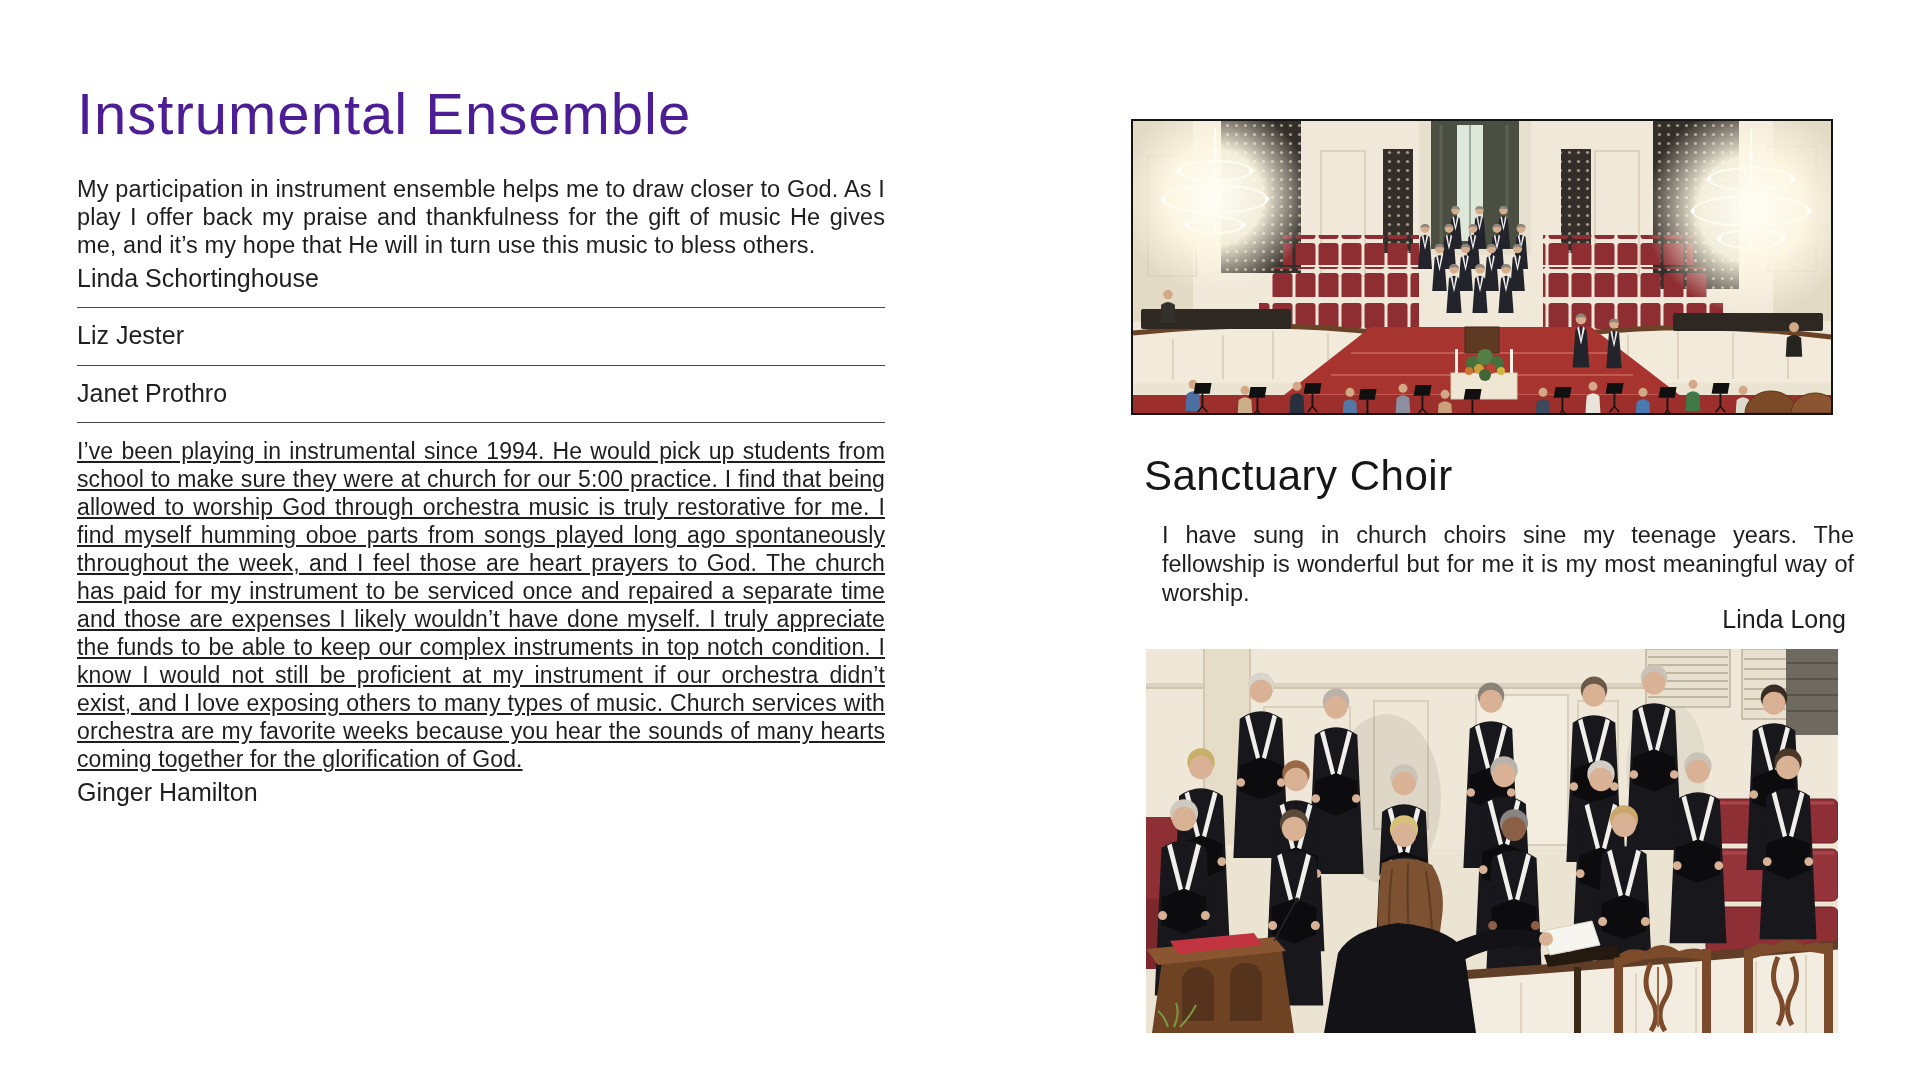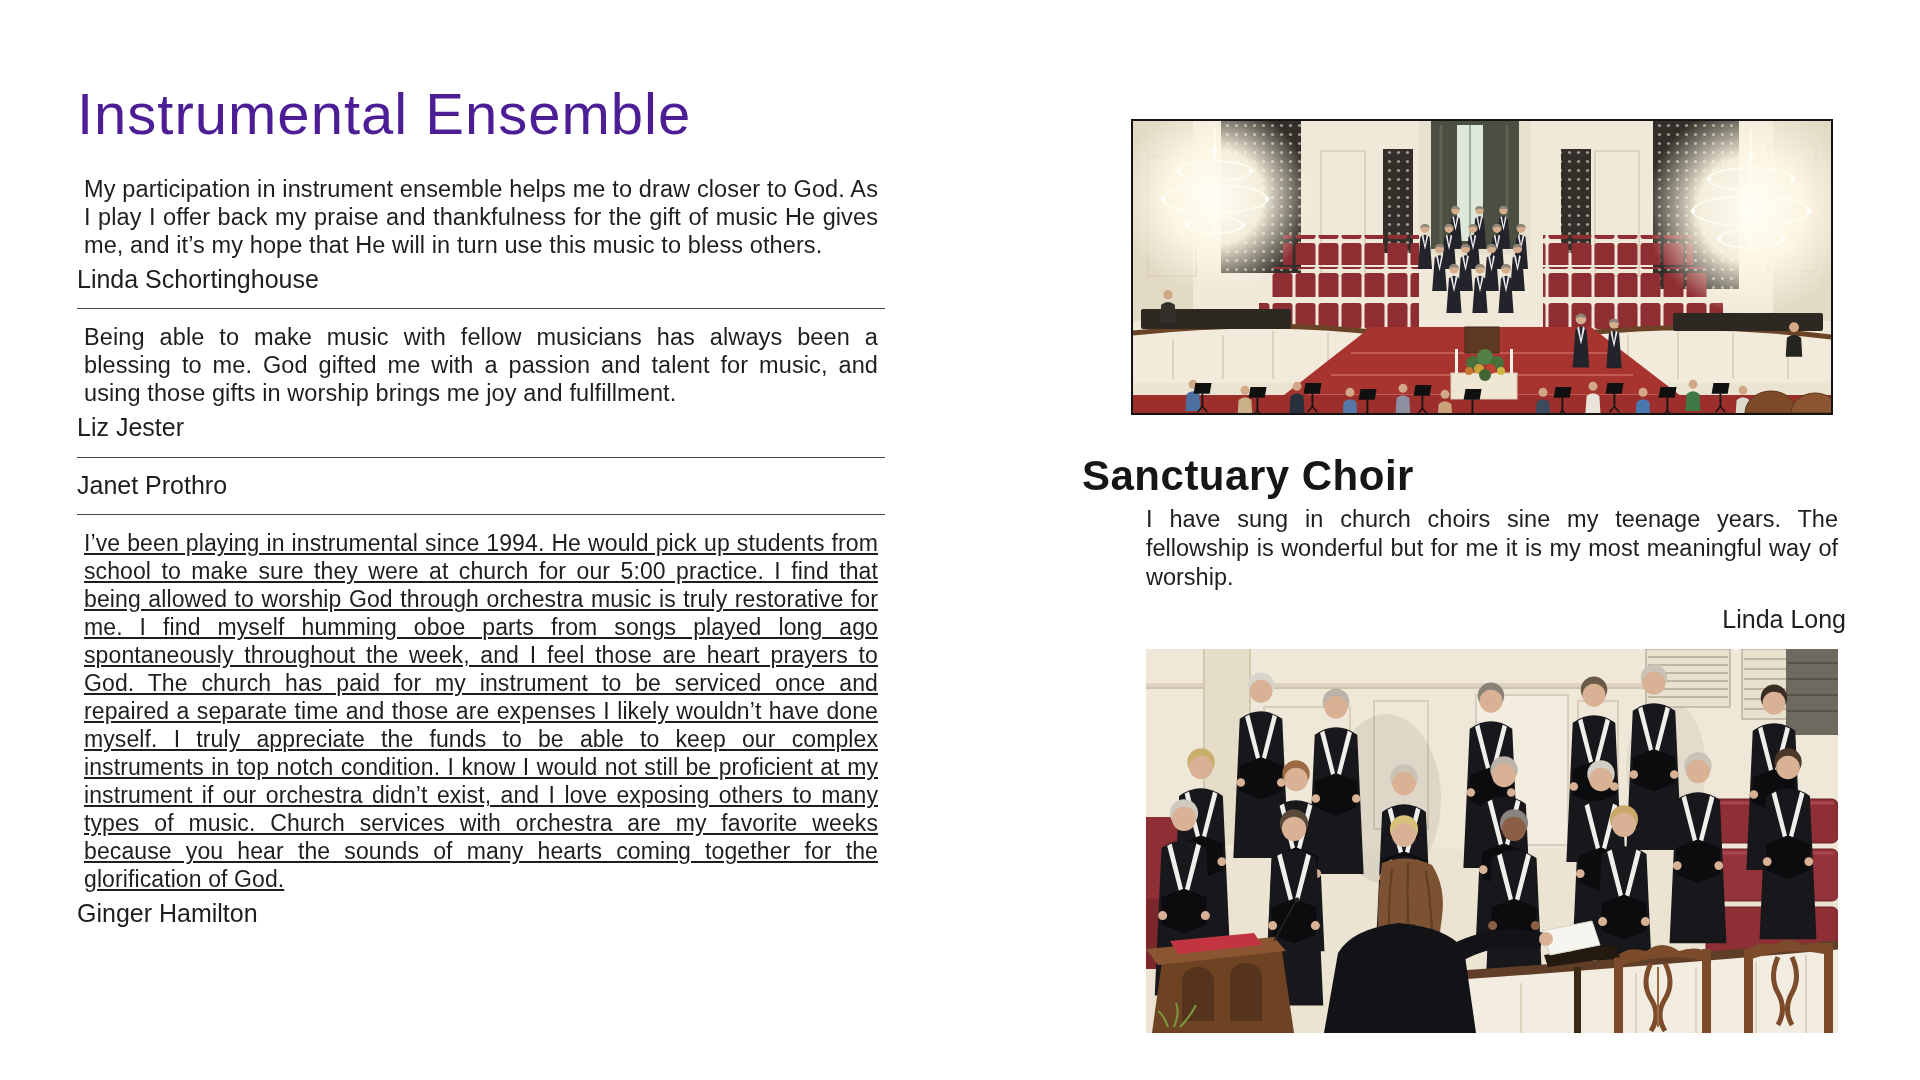"My participation in instrument ensemble" .t-text { margin: 7px -> 0 }
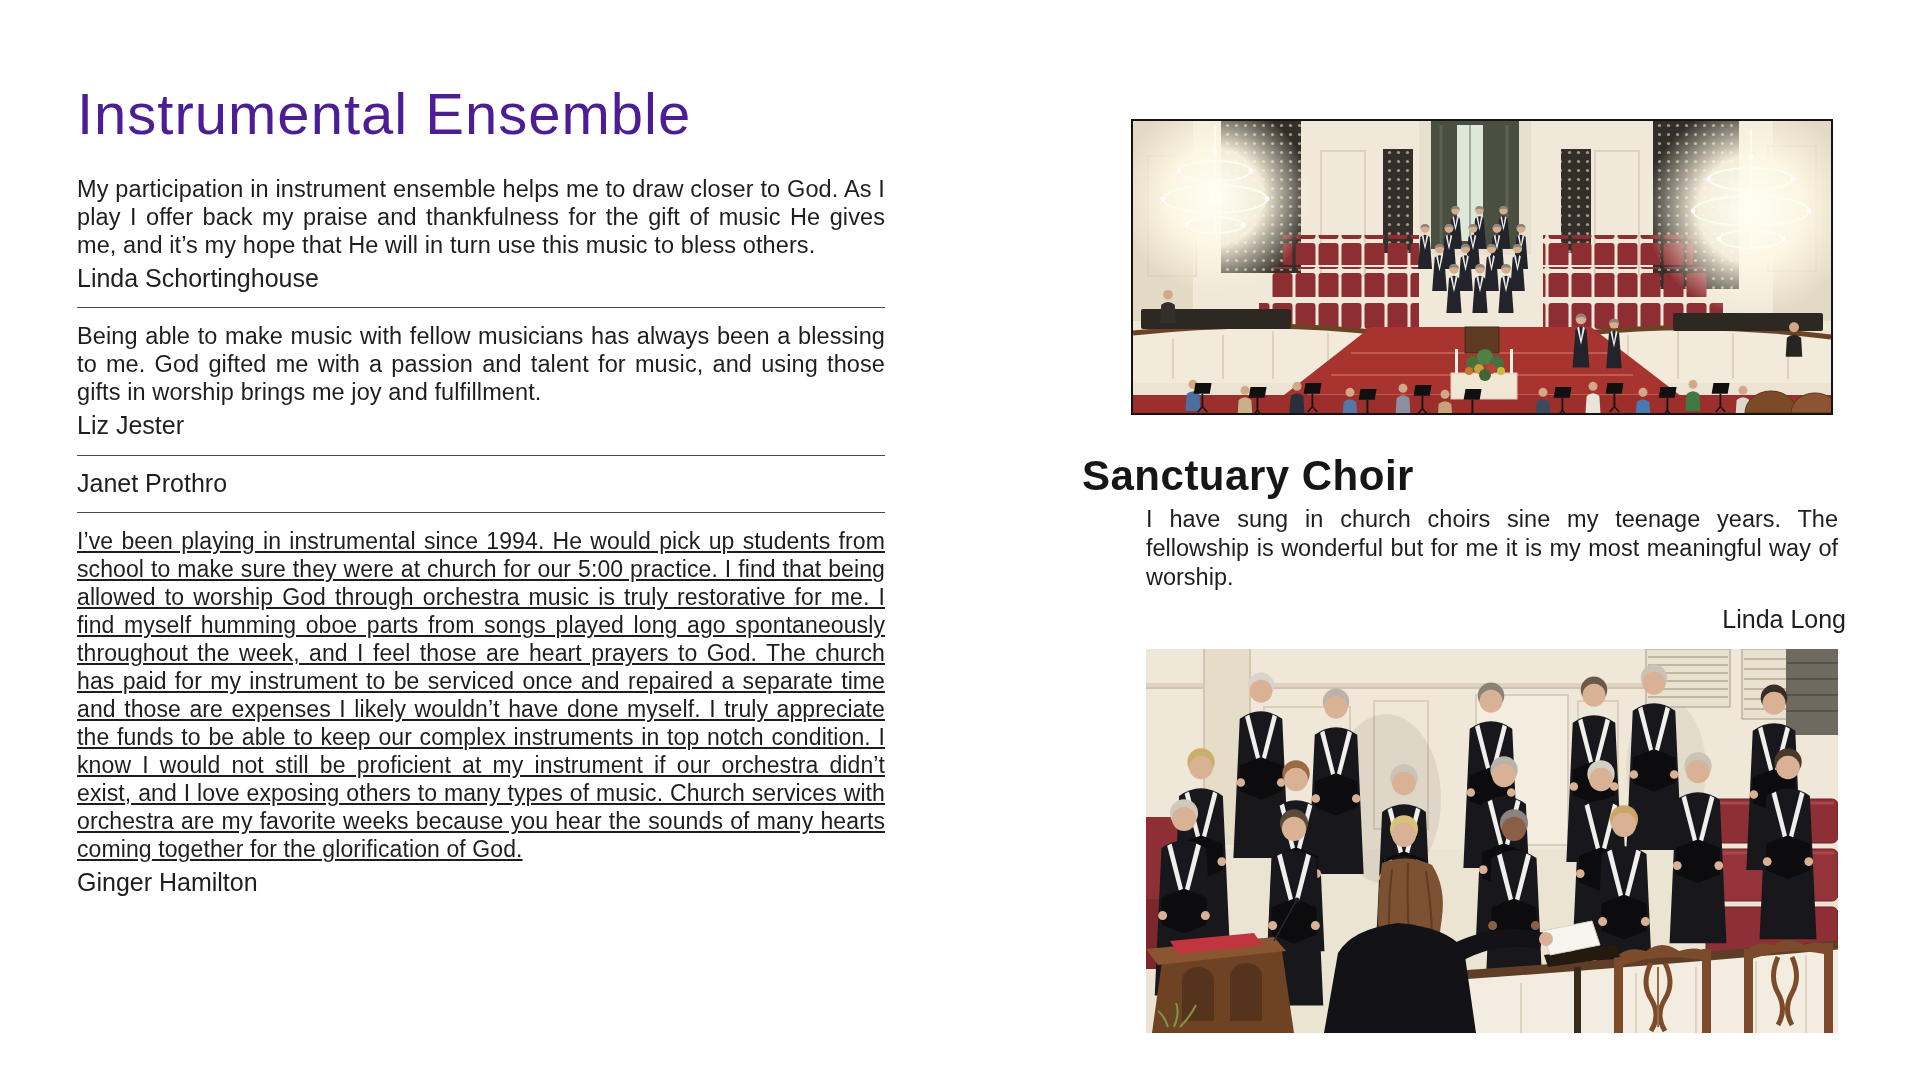"Being able to make music" p.t-text { html: <p>Being able to make music with fellow musicians has always been a blessing to me. God gifted me with a passion and talent for music, and using those gifts in worship brings me joy and fulfillment.</p> -> none }
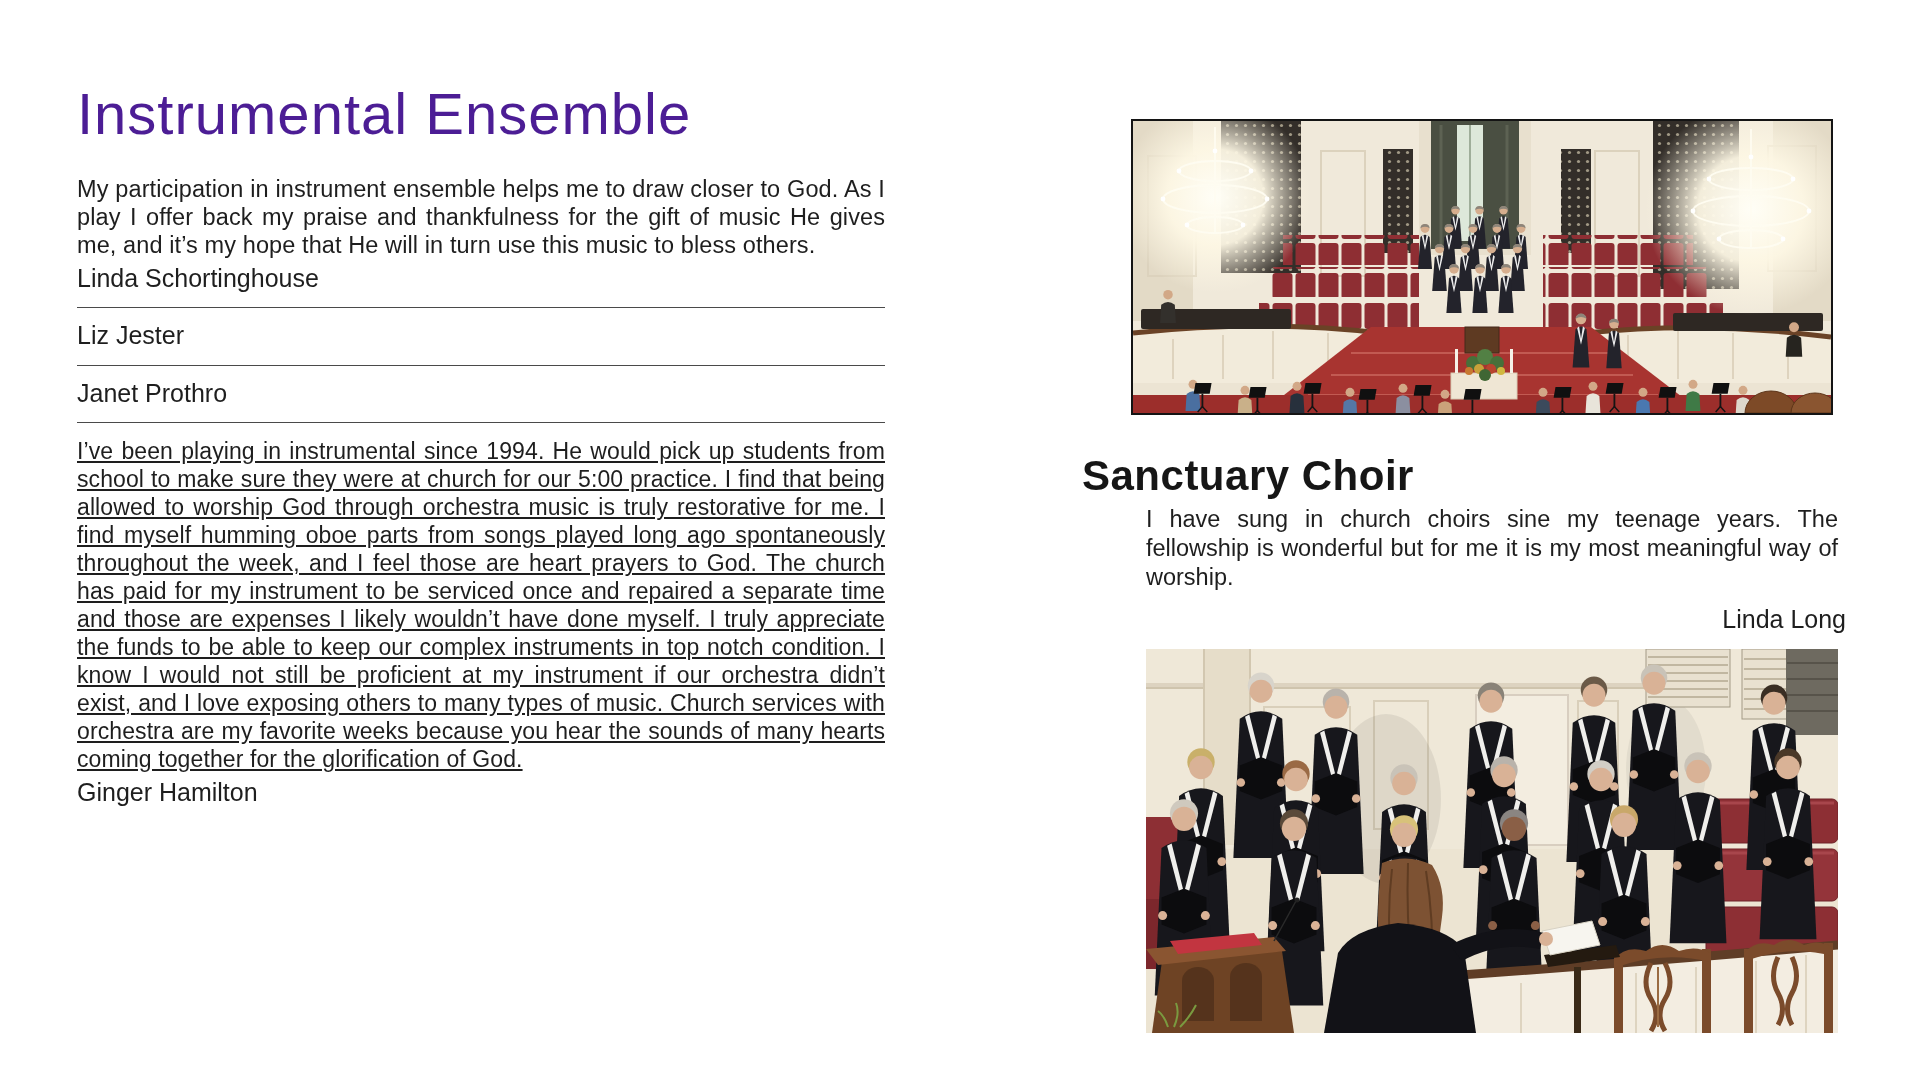"Sanctuary Choir" h2.sec-title { font-weight: 700 -> 400; left: 1082px -> 1144px }
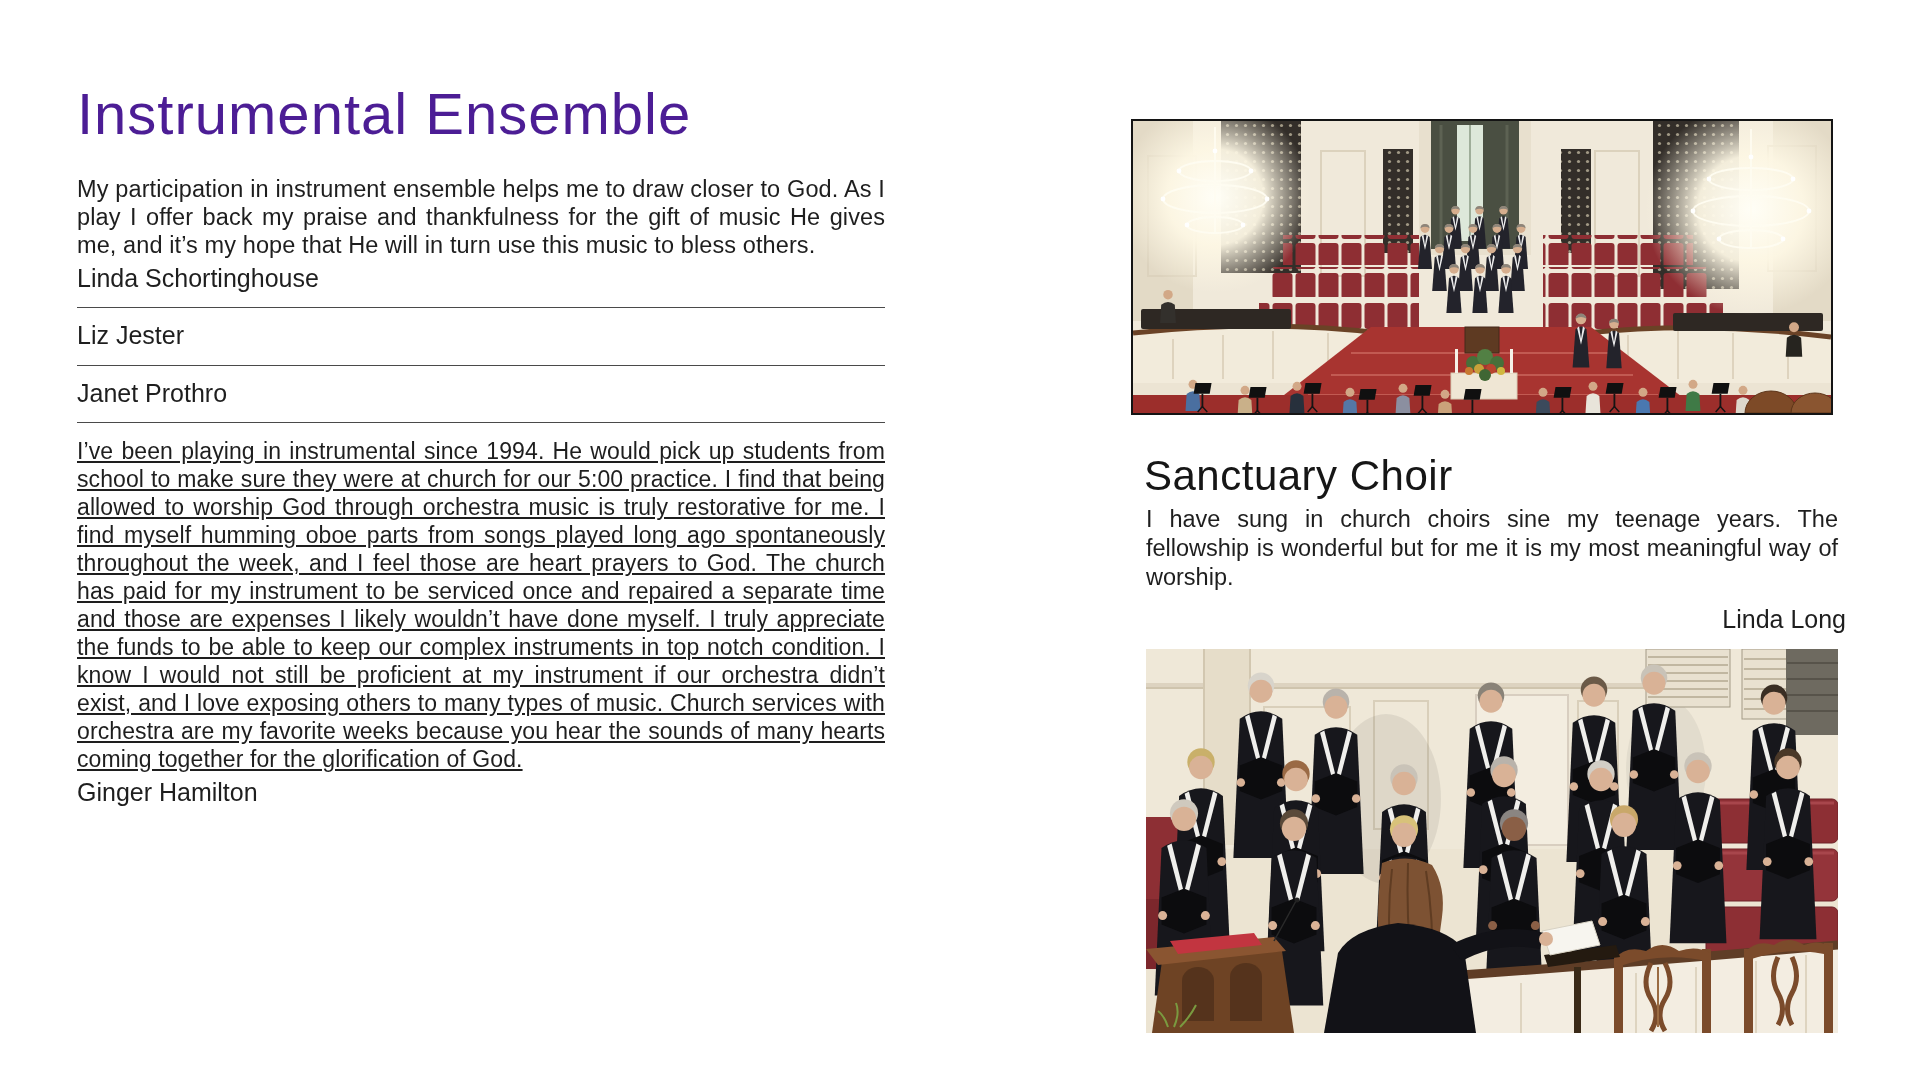"I have sung in church" .right-text { margin: 0 -> 16px }
